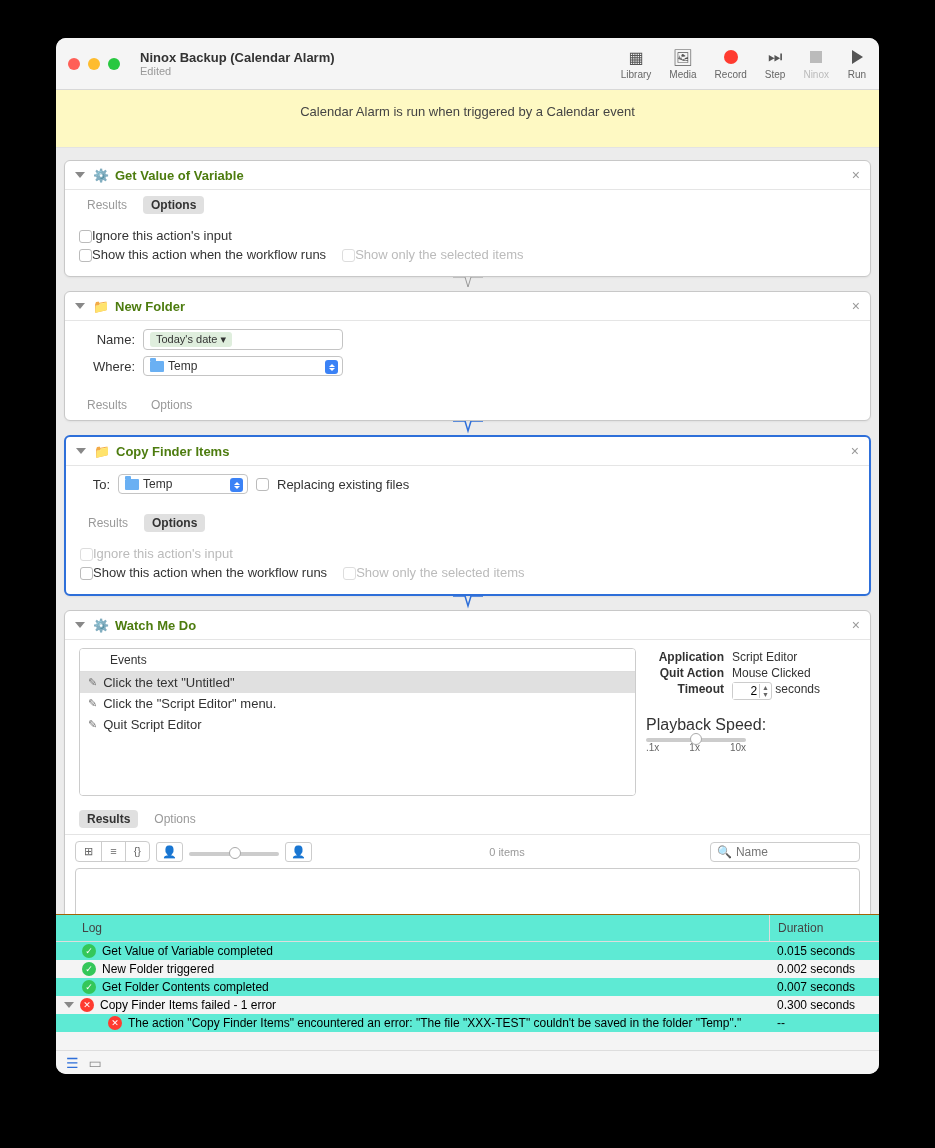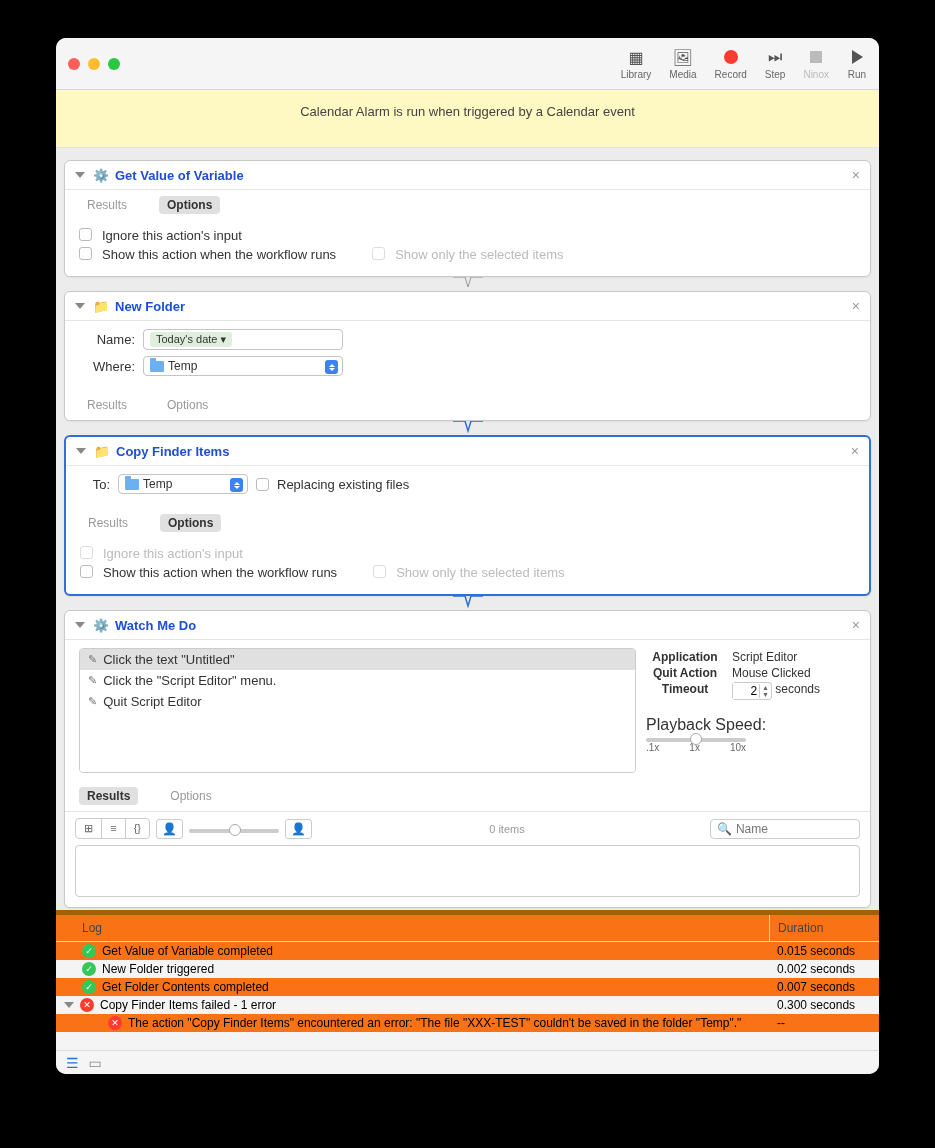"Ninox Backup (Calendar Alarm)" div.titles { html: none -> <div> <div>Ninox Backup (Calendar Alarm)</div> <div>Edited</div> </div> }
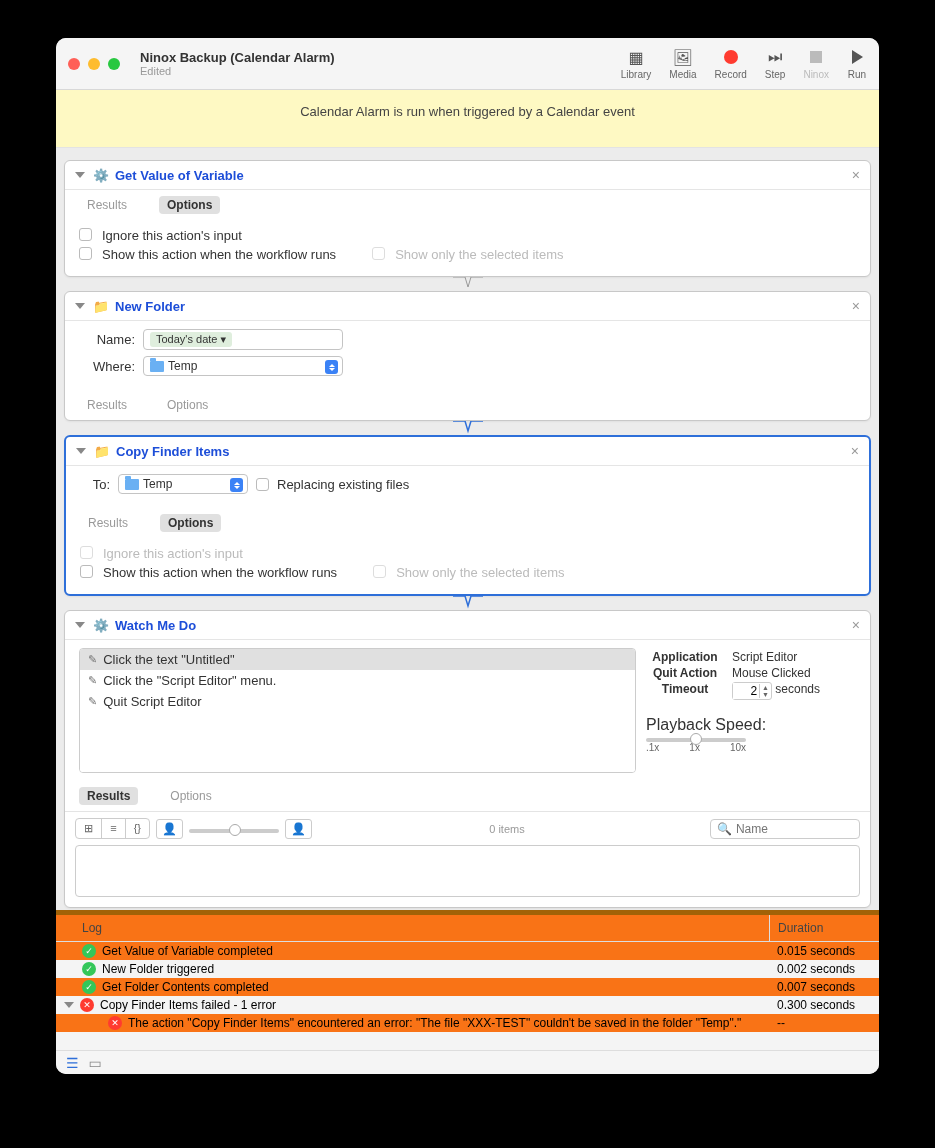"Get Value of Variable" .atitle { color: #1d4ed8 -> #4d7c0f }
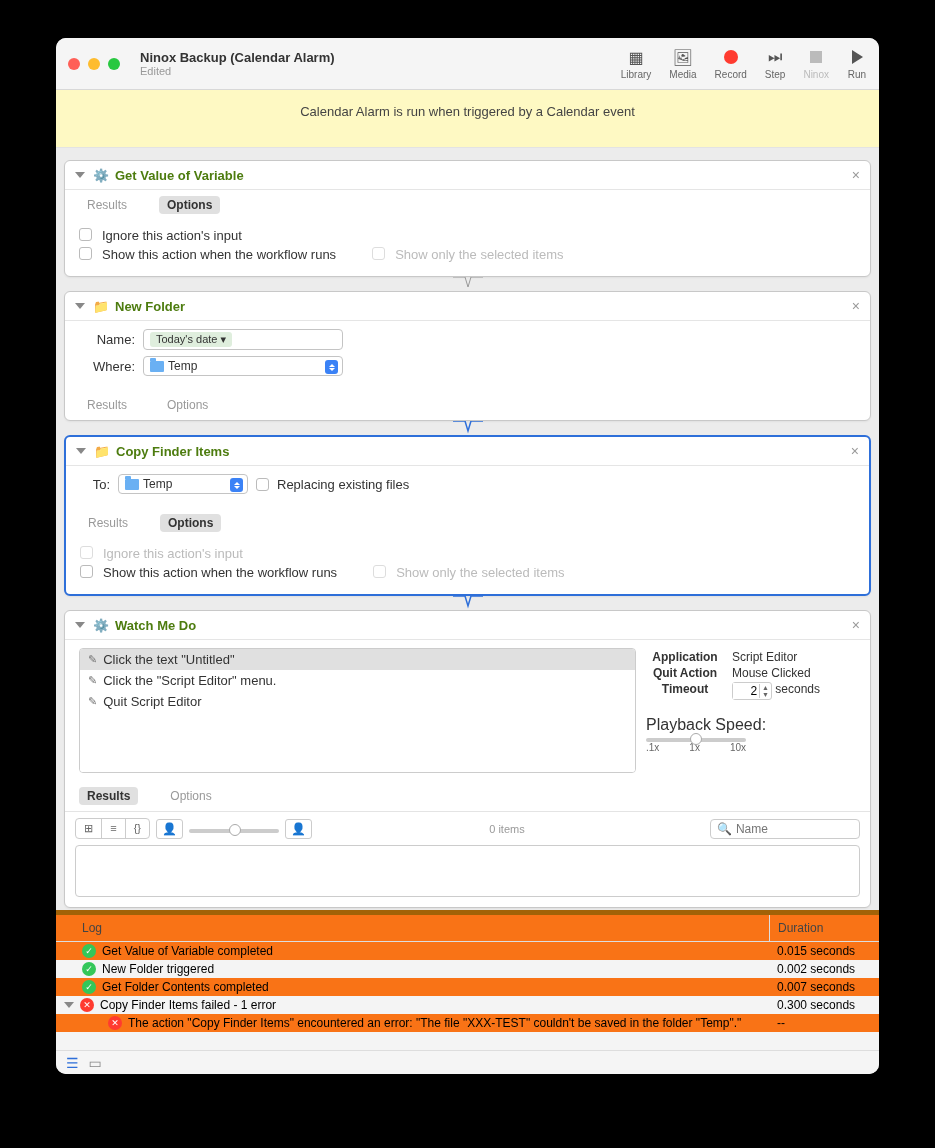"Results" .tabs { gap: 24px -> 8px }
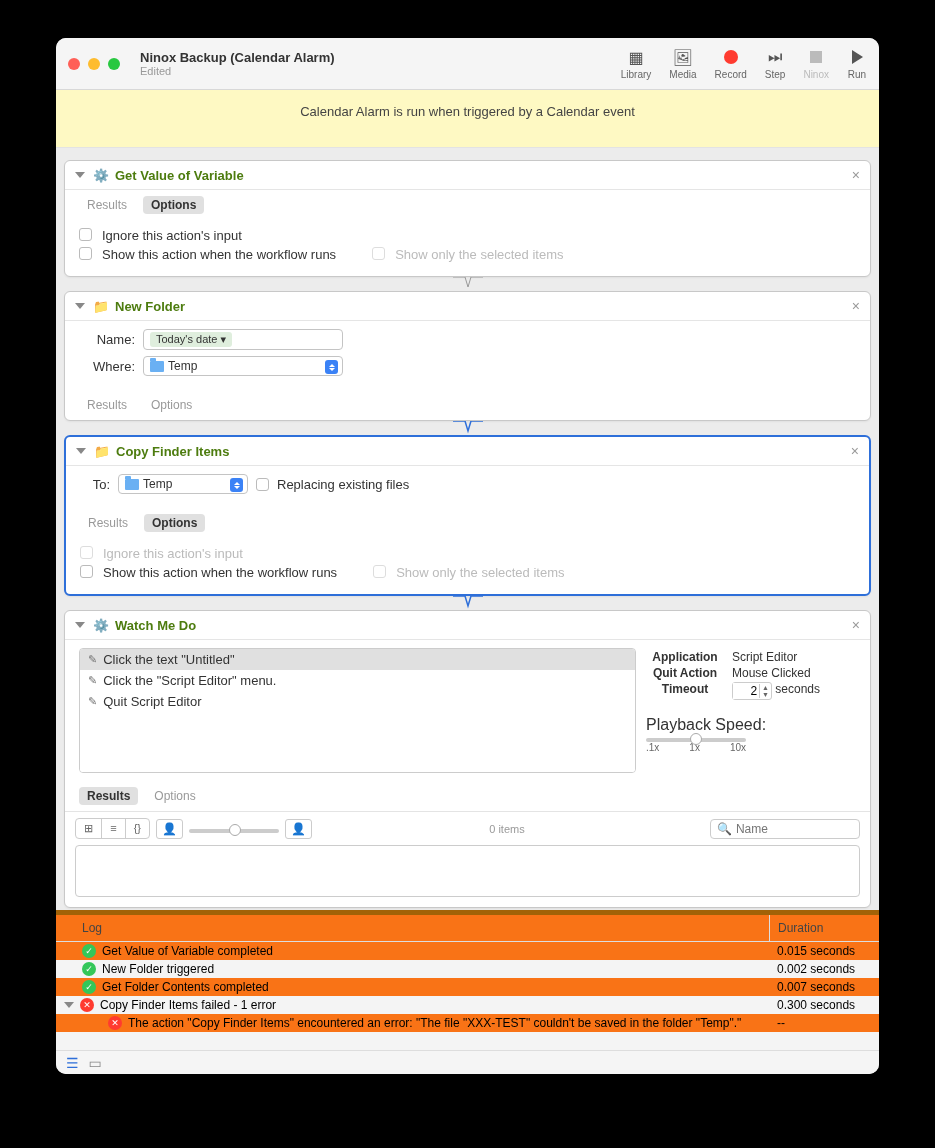"Ignore this action's input" .opts .orow { align-items: flex-start -> flex-end; gap: 10px -> 0 }
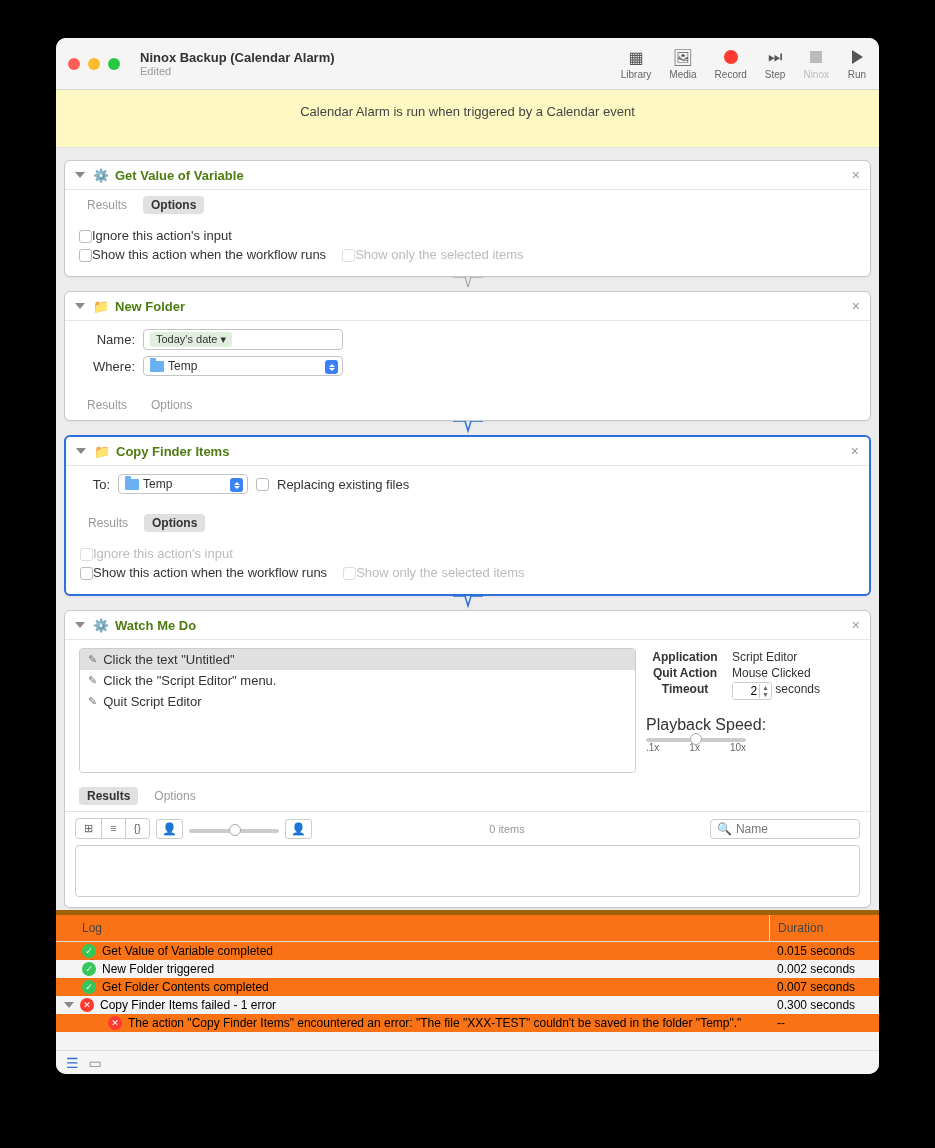"Events" div.evhdr { html: none -> <div>Events</div> }
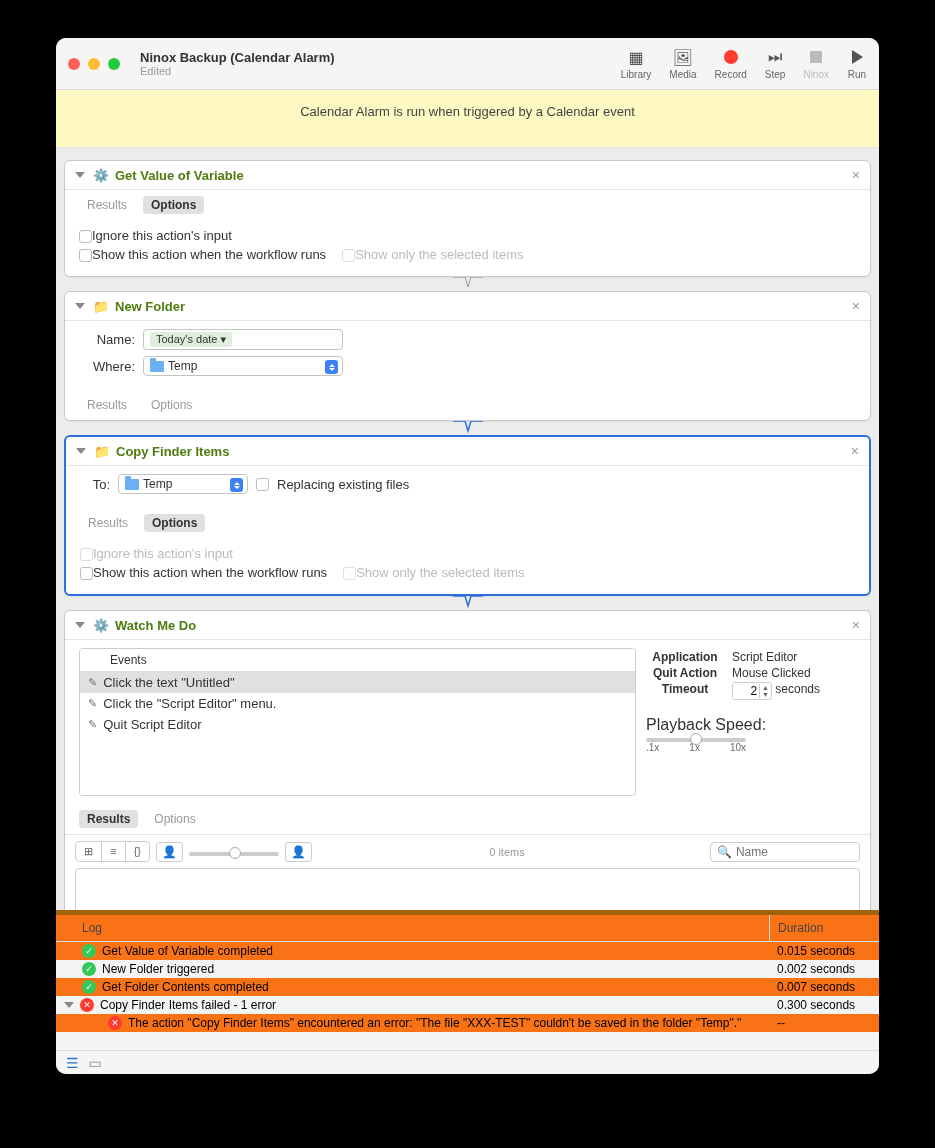"Application" .evside .sk { text-align: center -> right }
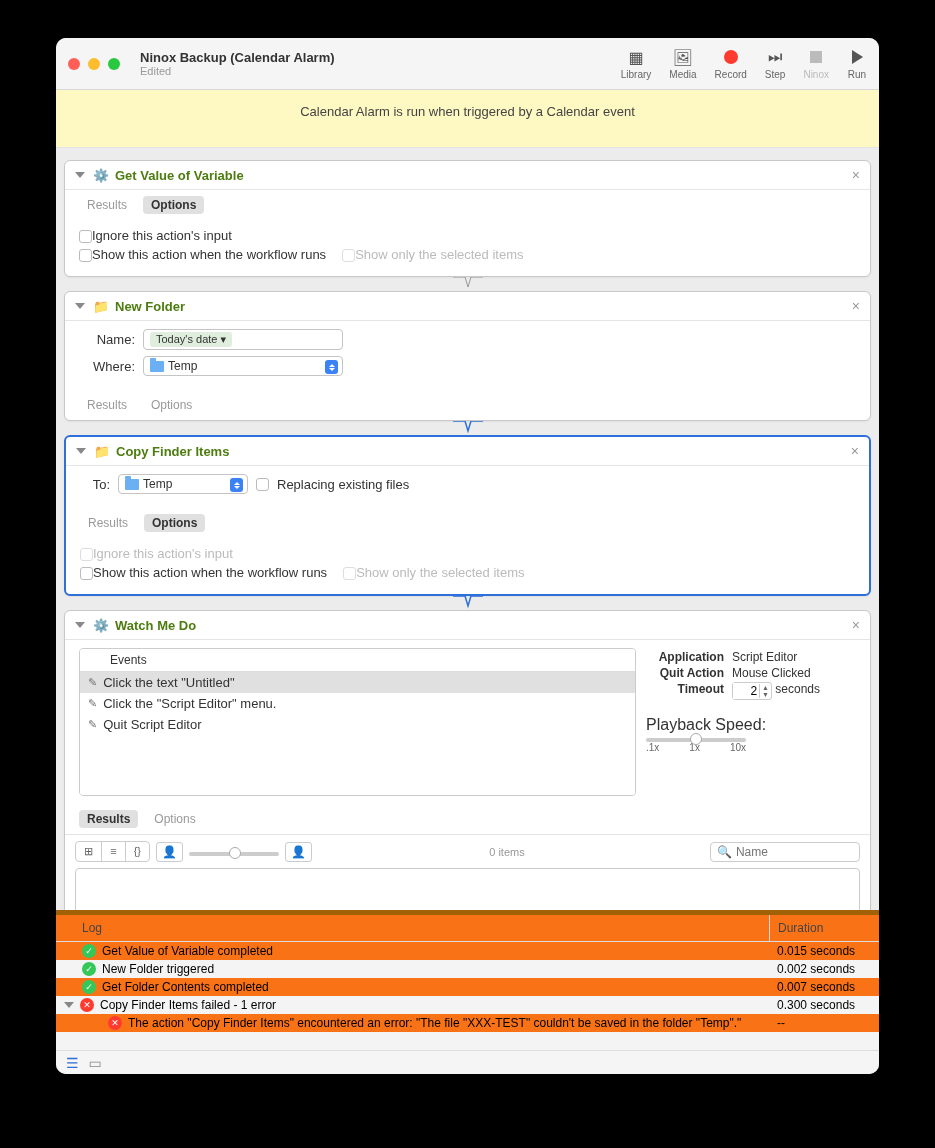"Log" .logpanel { background: #f97316 -> #5eead4; border-top: 5px solid #a16207 -> 1px solid #a16207 }
